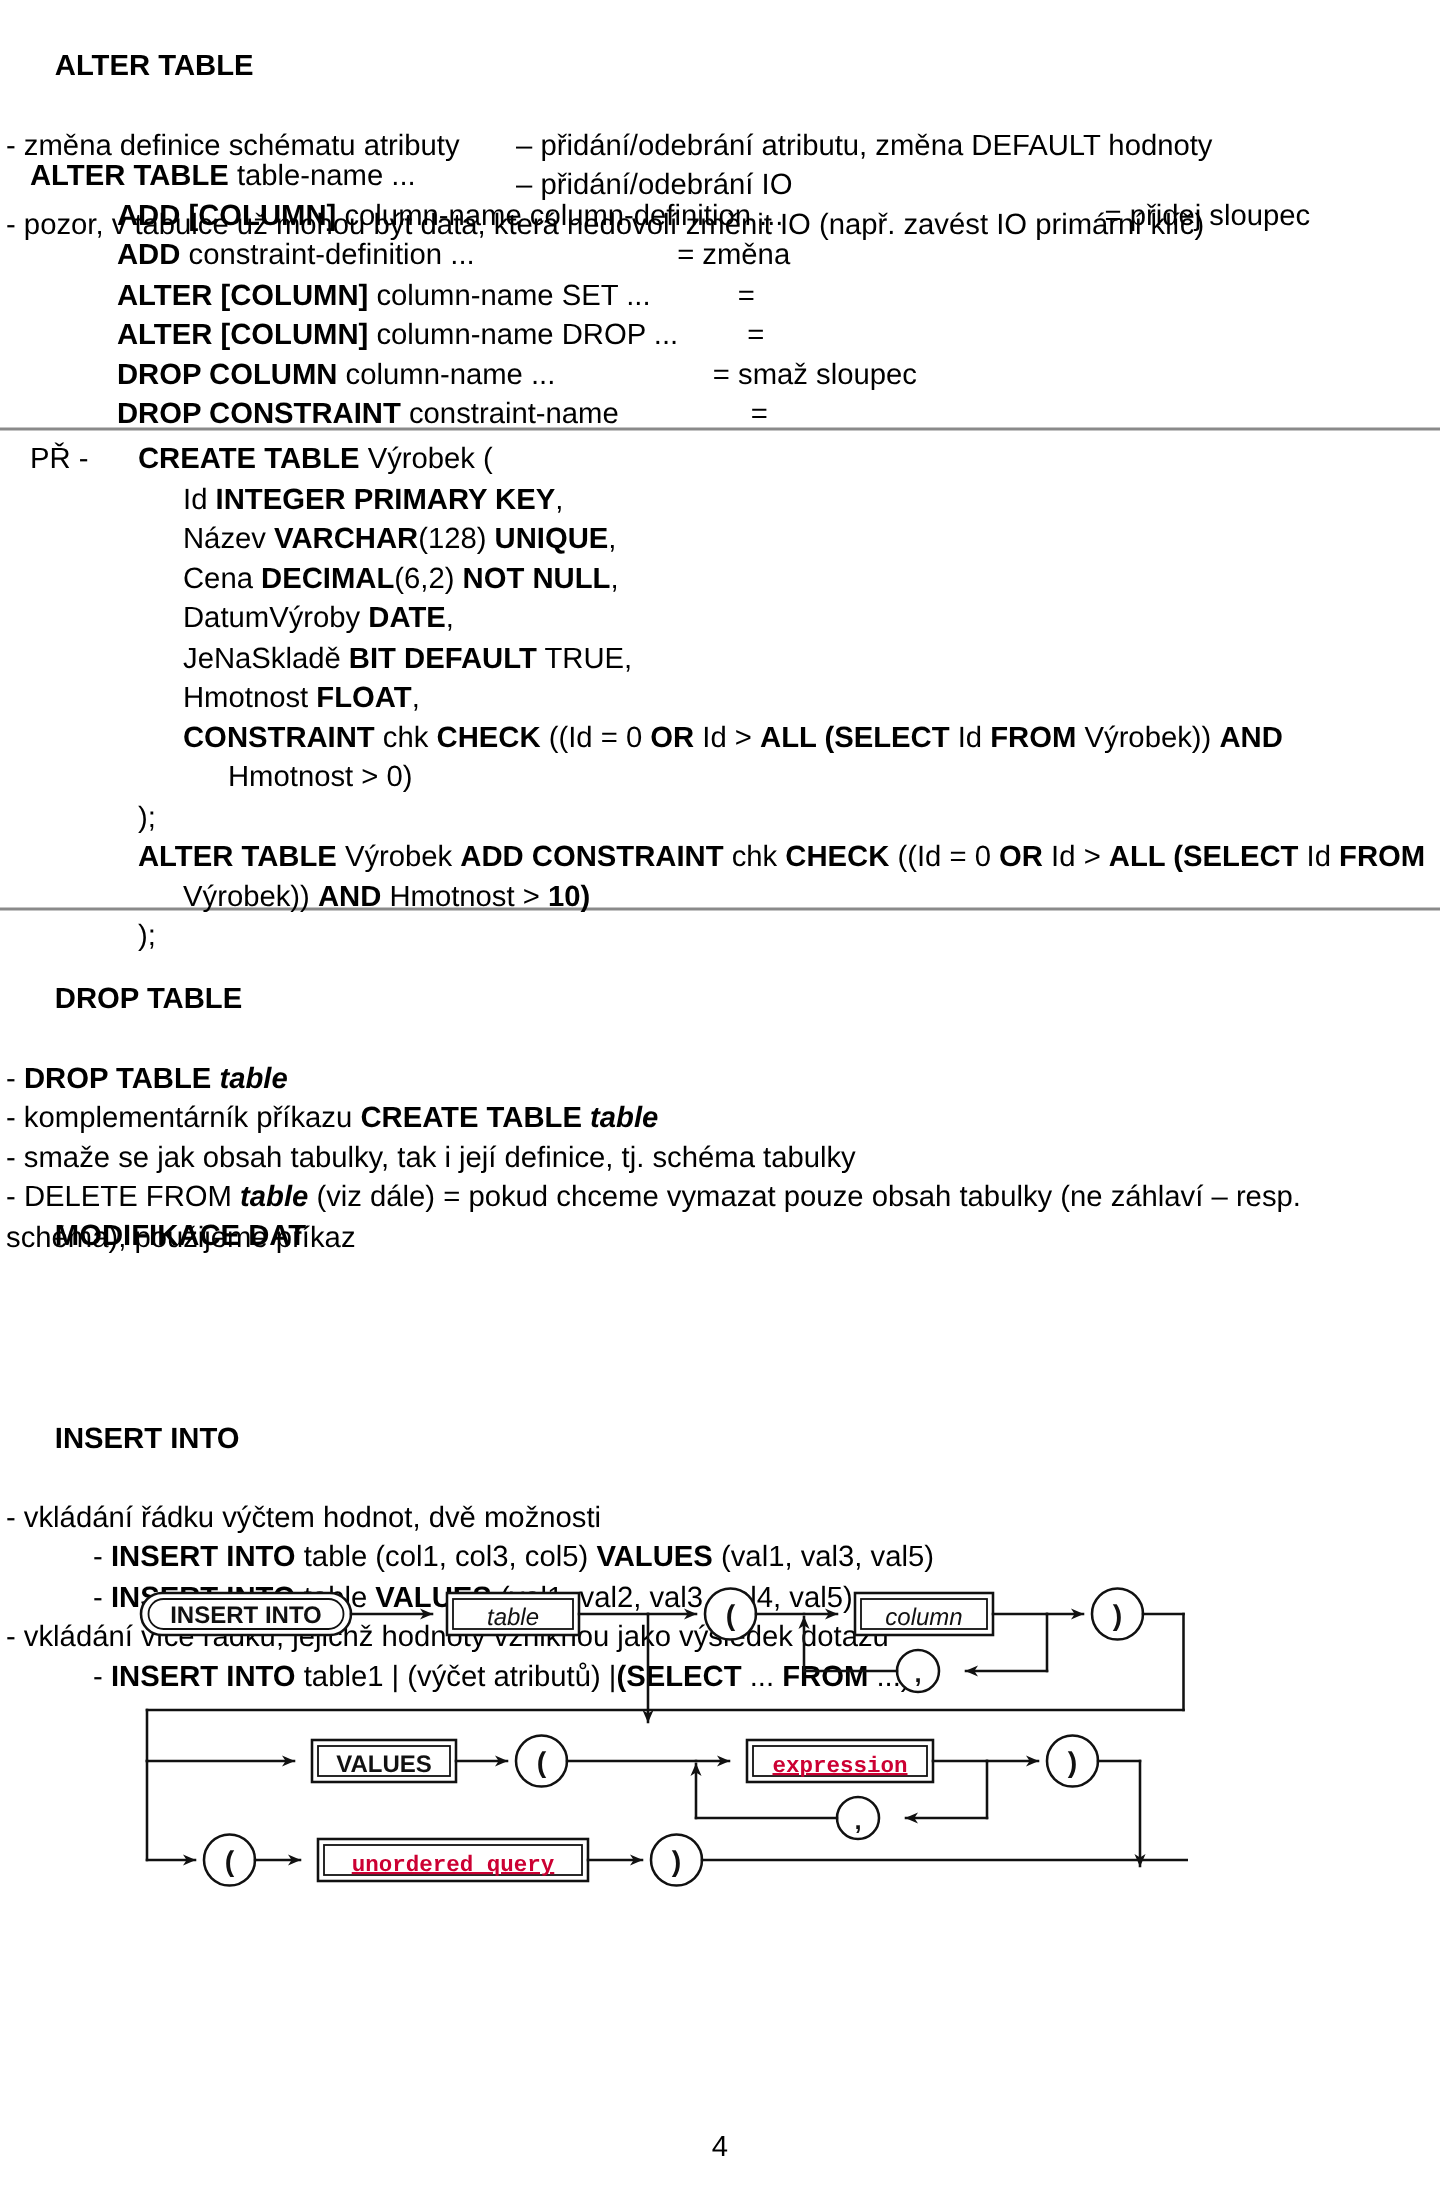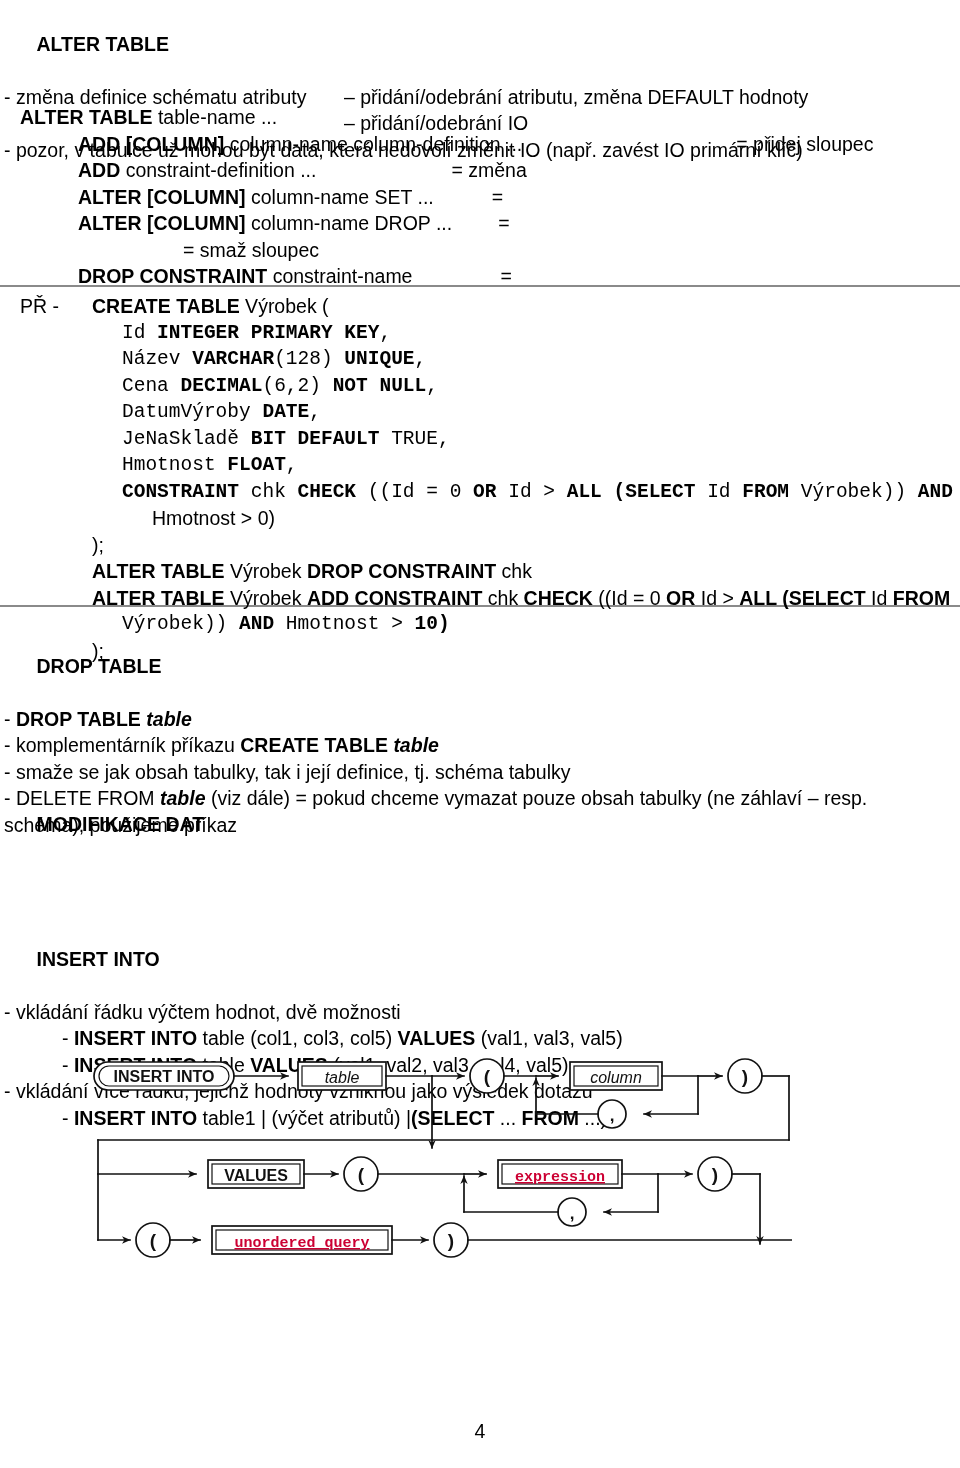"DROP COLUMN column-name ..." span.clause { html: none -> <span><b>DROP COLUMN</b><span> column-name ...</span></span> }
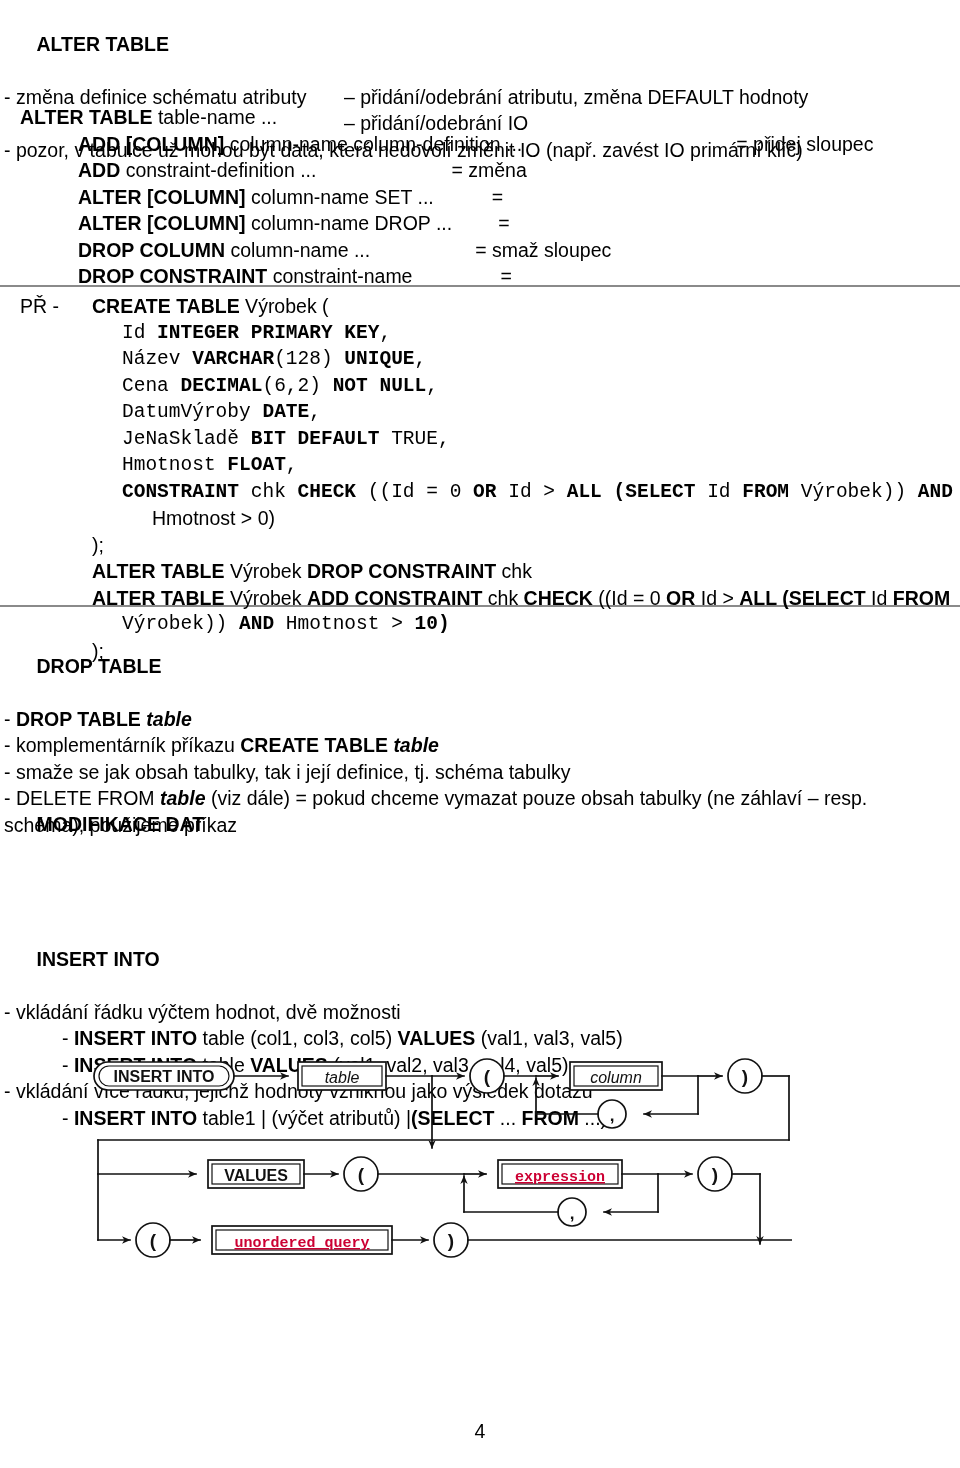"Id INTEGER PRIMARY KEY," .ind1 { font-family: Liberation Mono, monospace -> none }
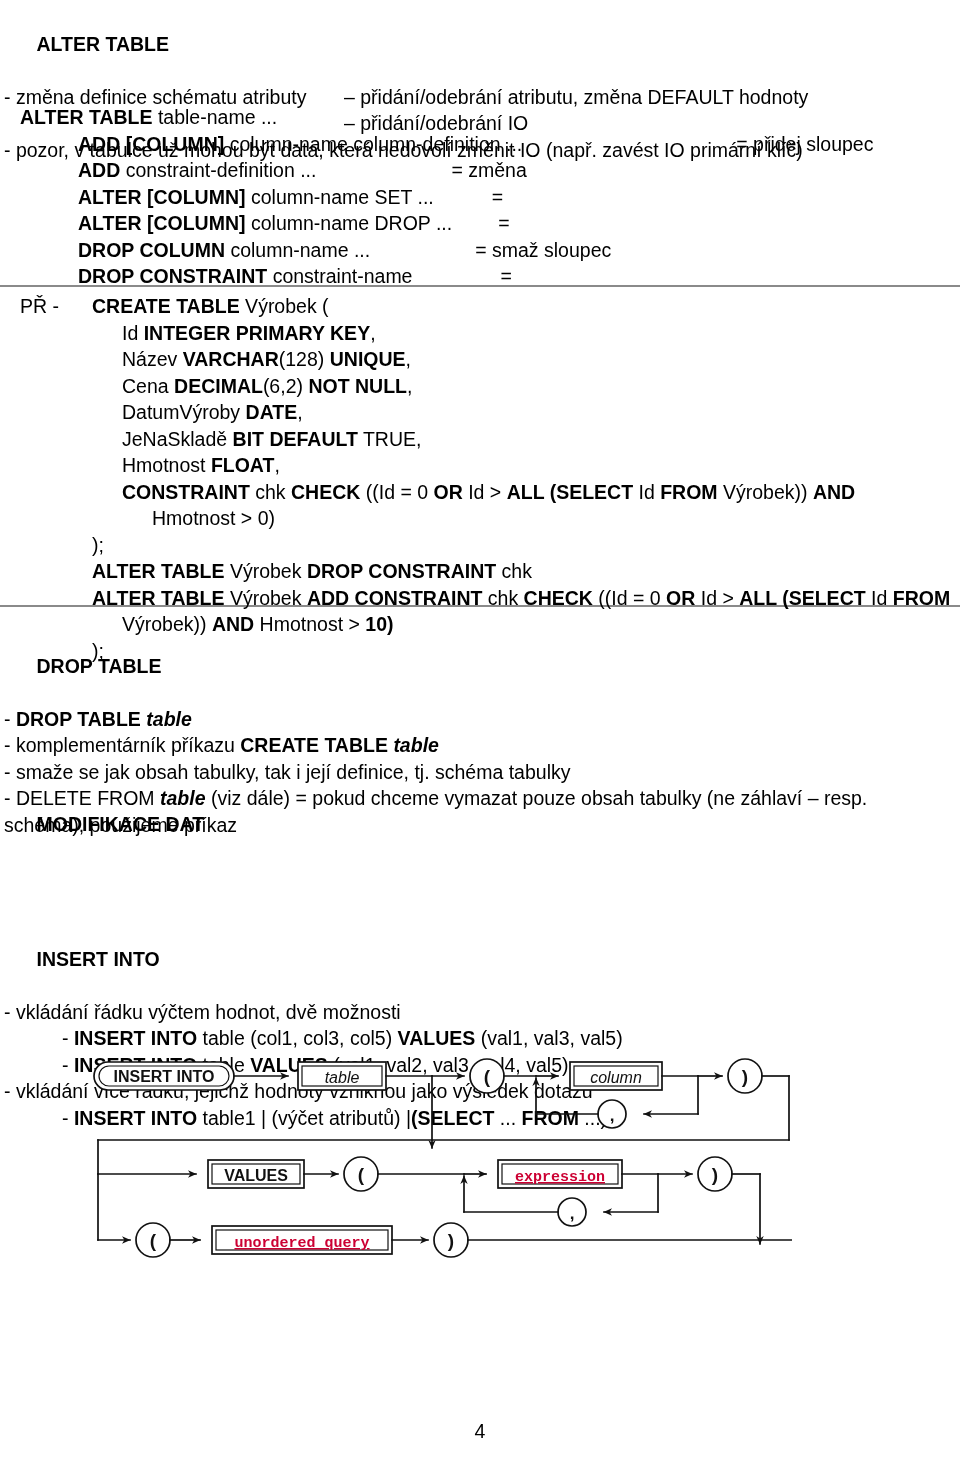"ALTER TABLE Výrobek DROP CONSTRAINT" div.exline { html: <div><span>ALTER TABLE</span><span> Výrobek </span><span>DROP CONSTRAINT</span><span> chk</span></div> -> none }
